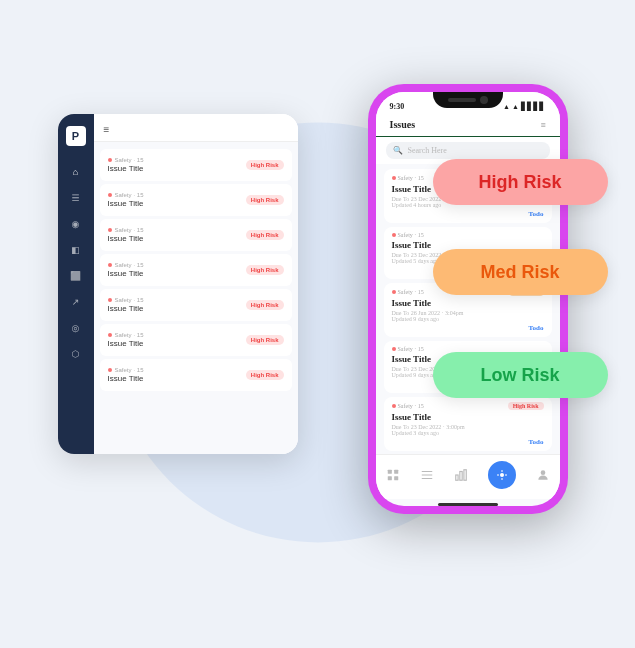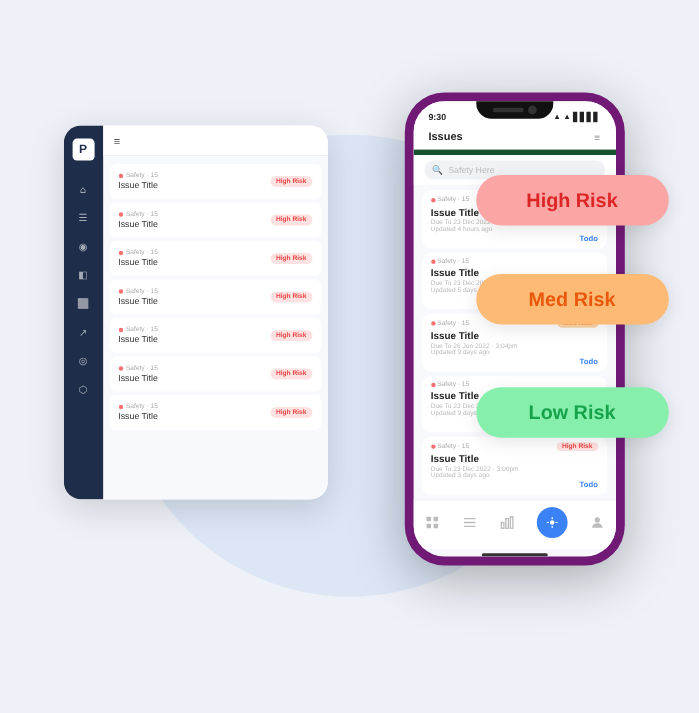"9:30" .phone { background: #701a75 -> #d946ef; font-family: none -> Liberation Serif, serif }
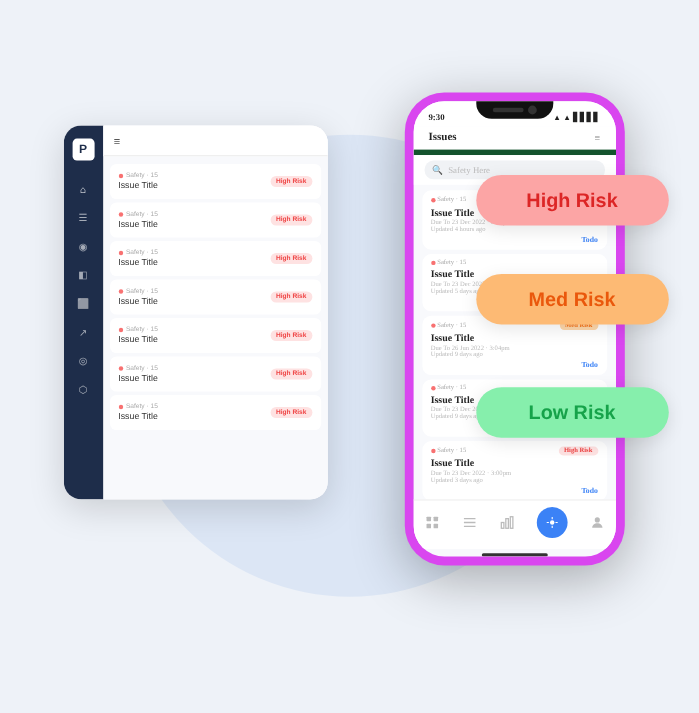"Issues" .phone-app-header { border-bottom: 5px solid #14532d -> 1px solid #14532d }
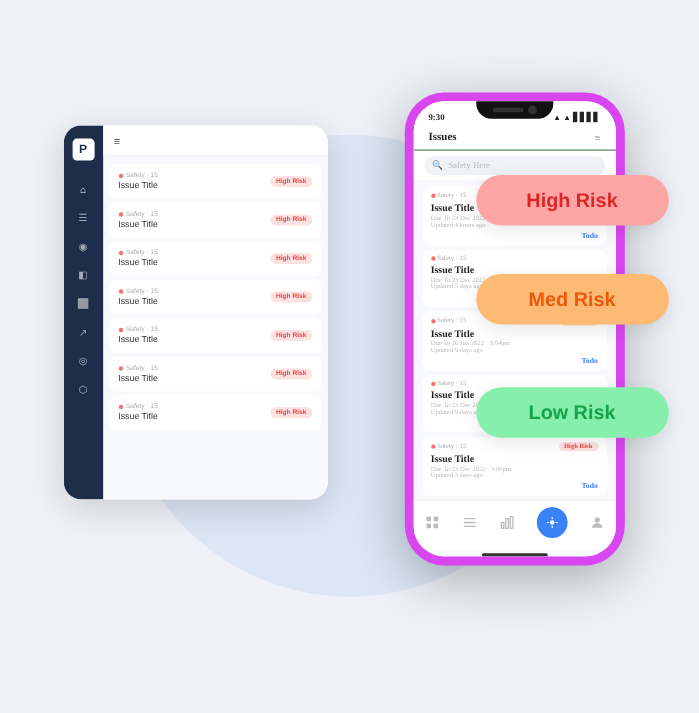"Safety Here" span { text: Safety -> Search }
